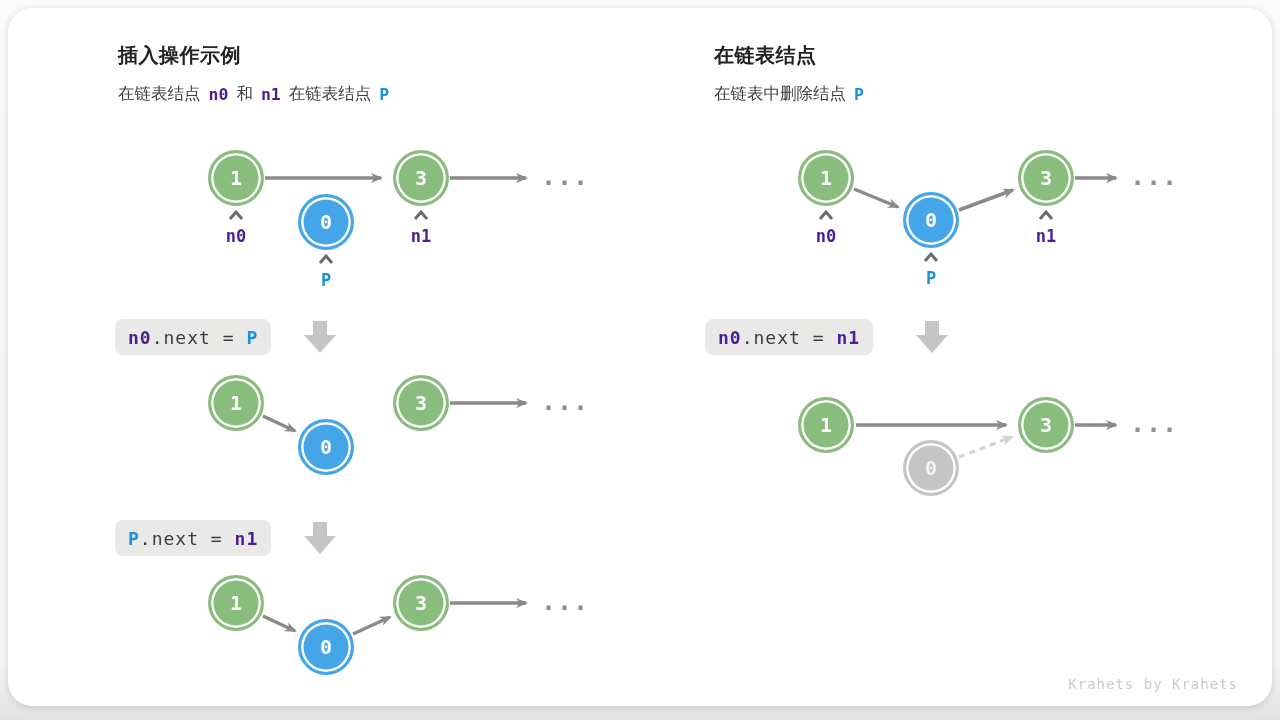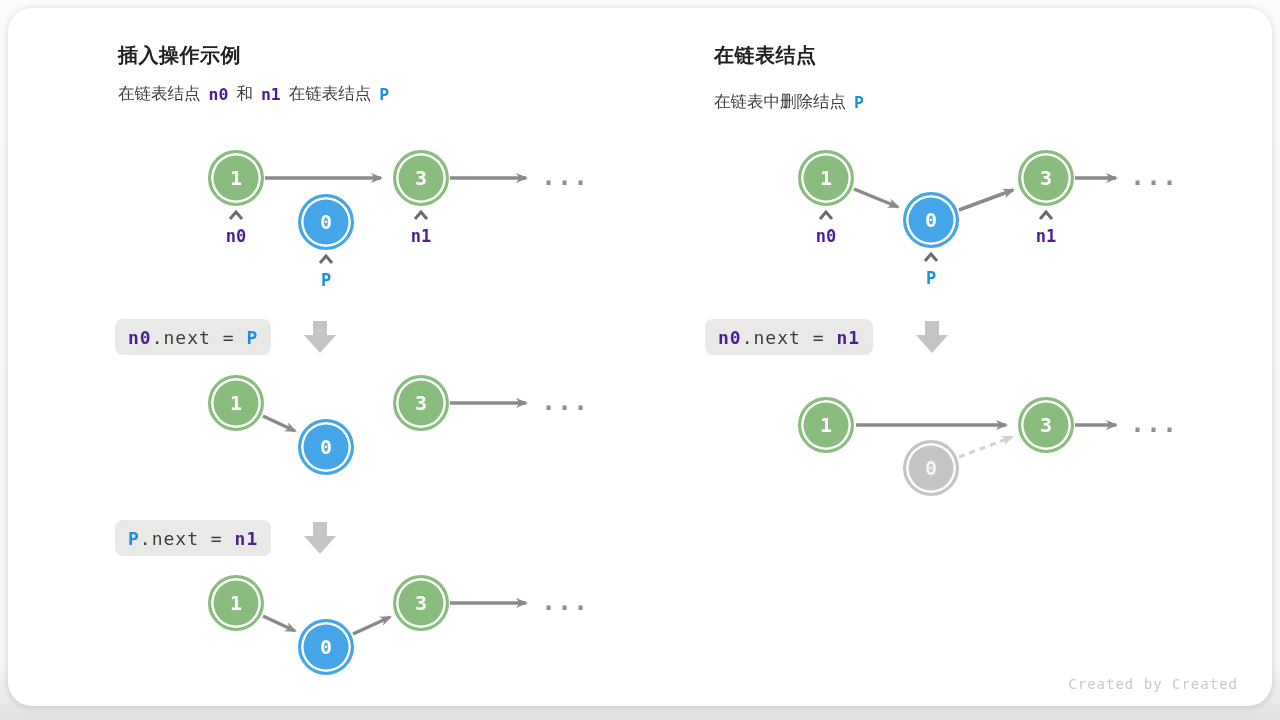"在链表中删除结点" div.subtitle { top: 91px -> 83px }
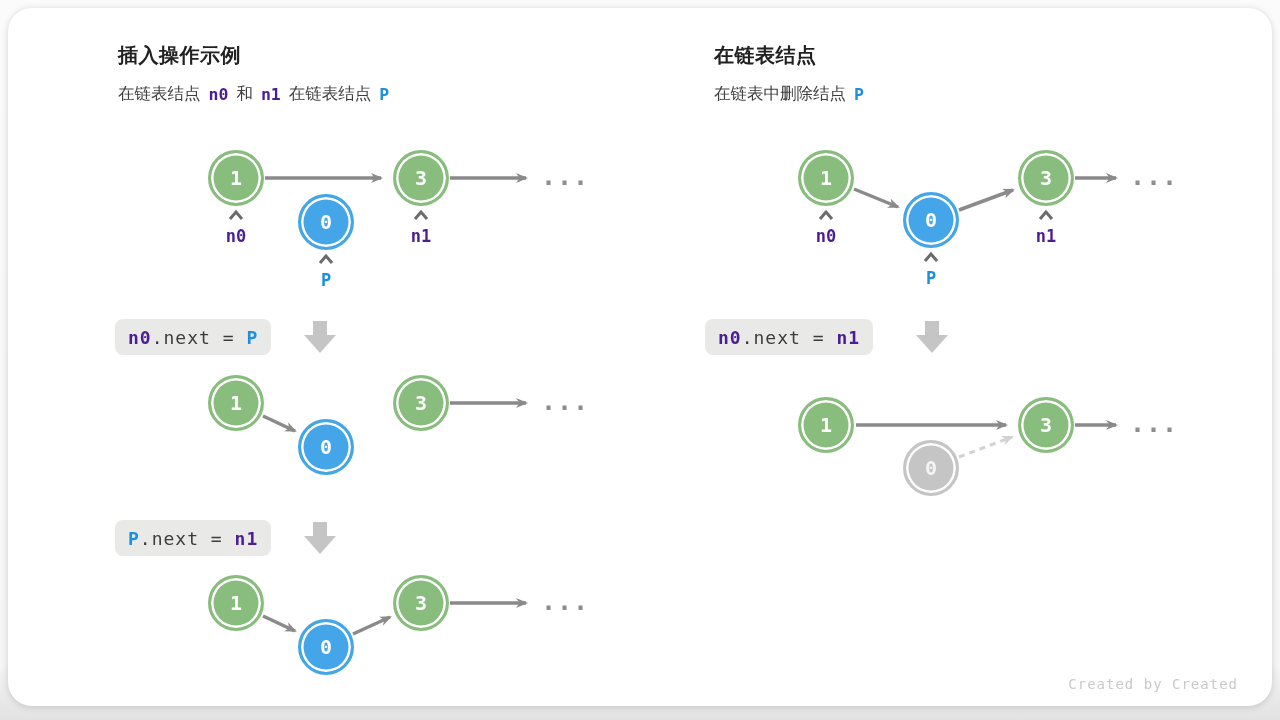"Created by Created" div.credit { text: Created by Created -> Krahets by Krahets }
